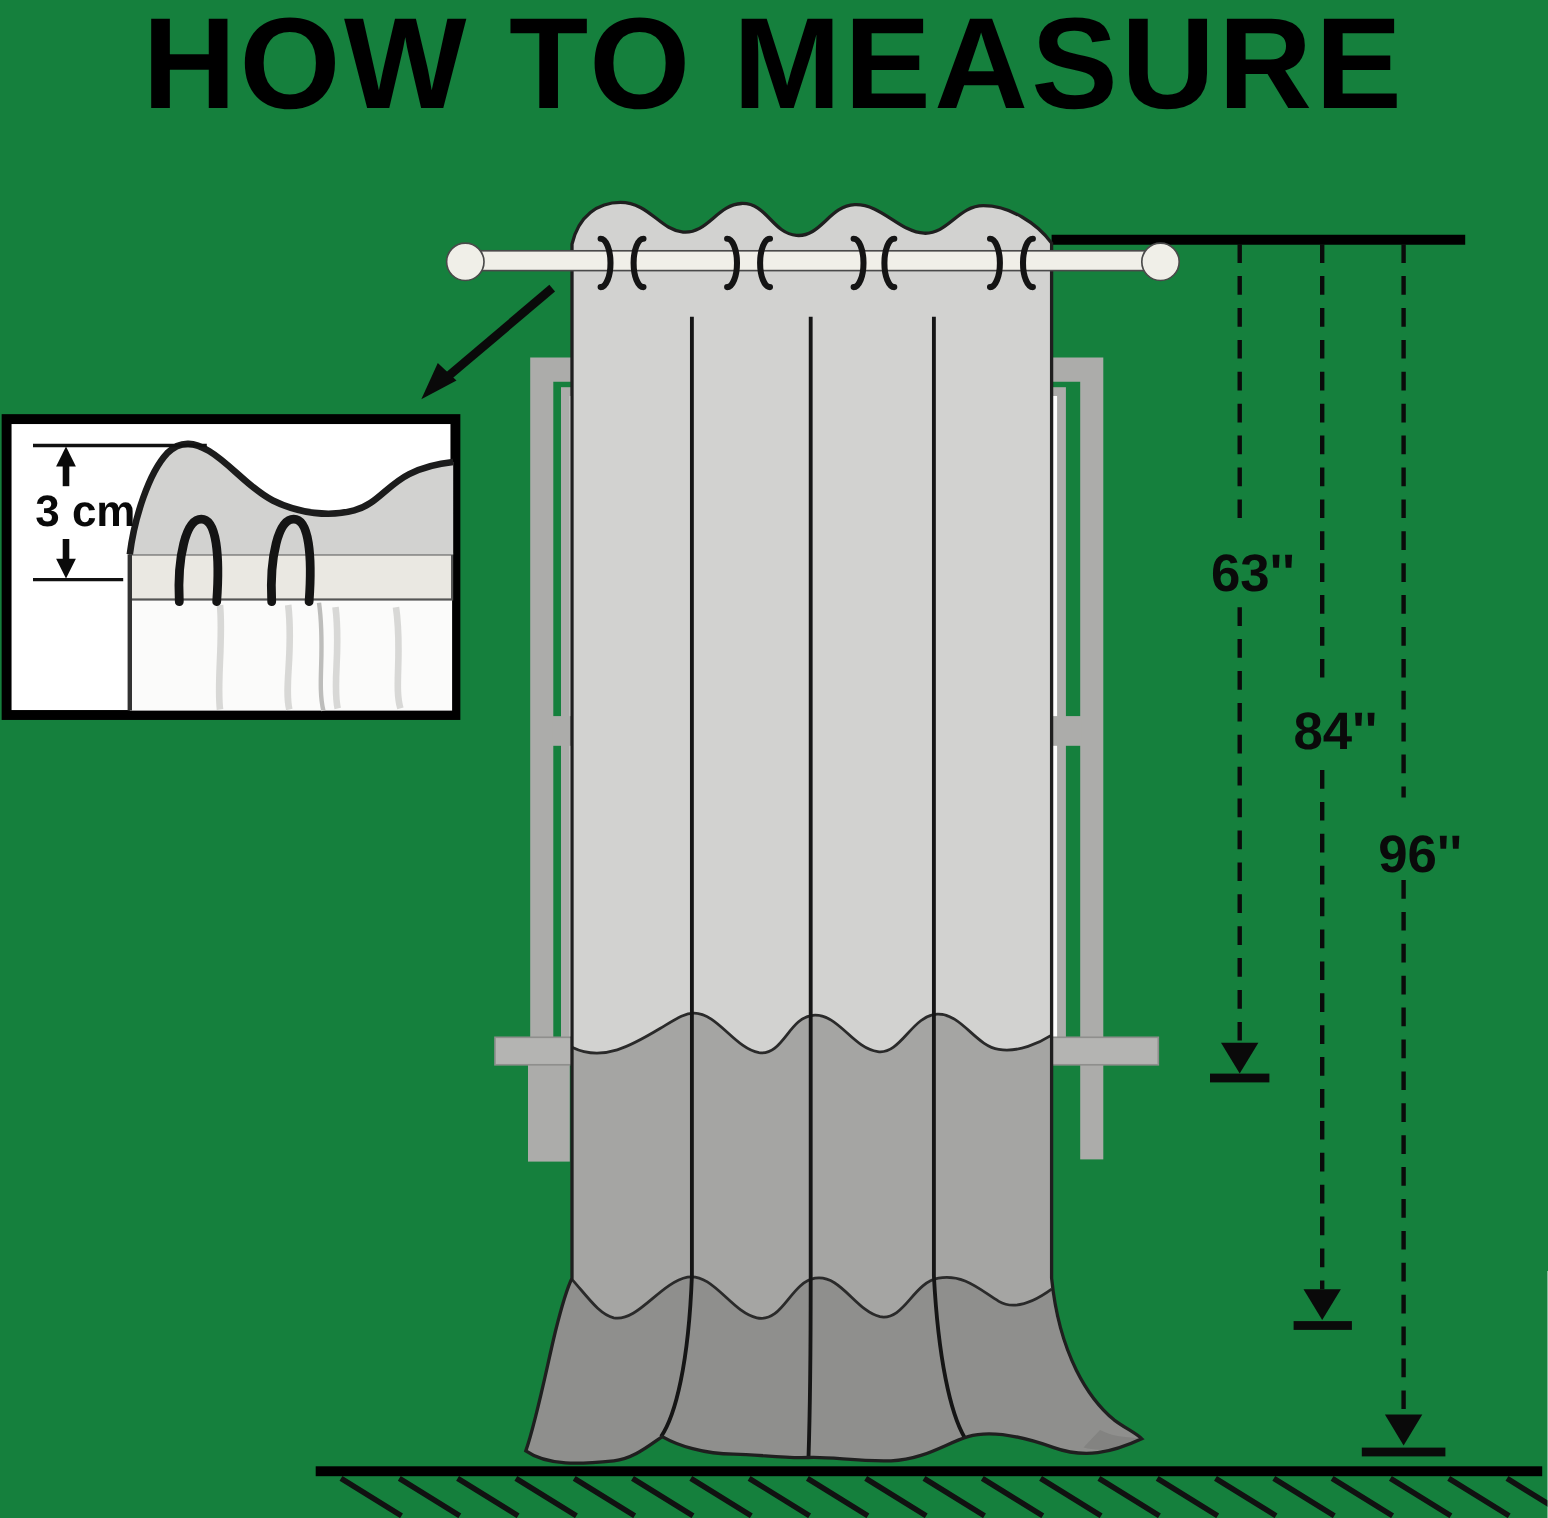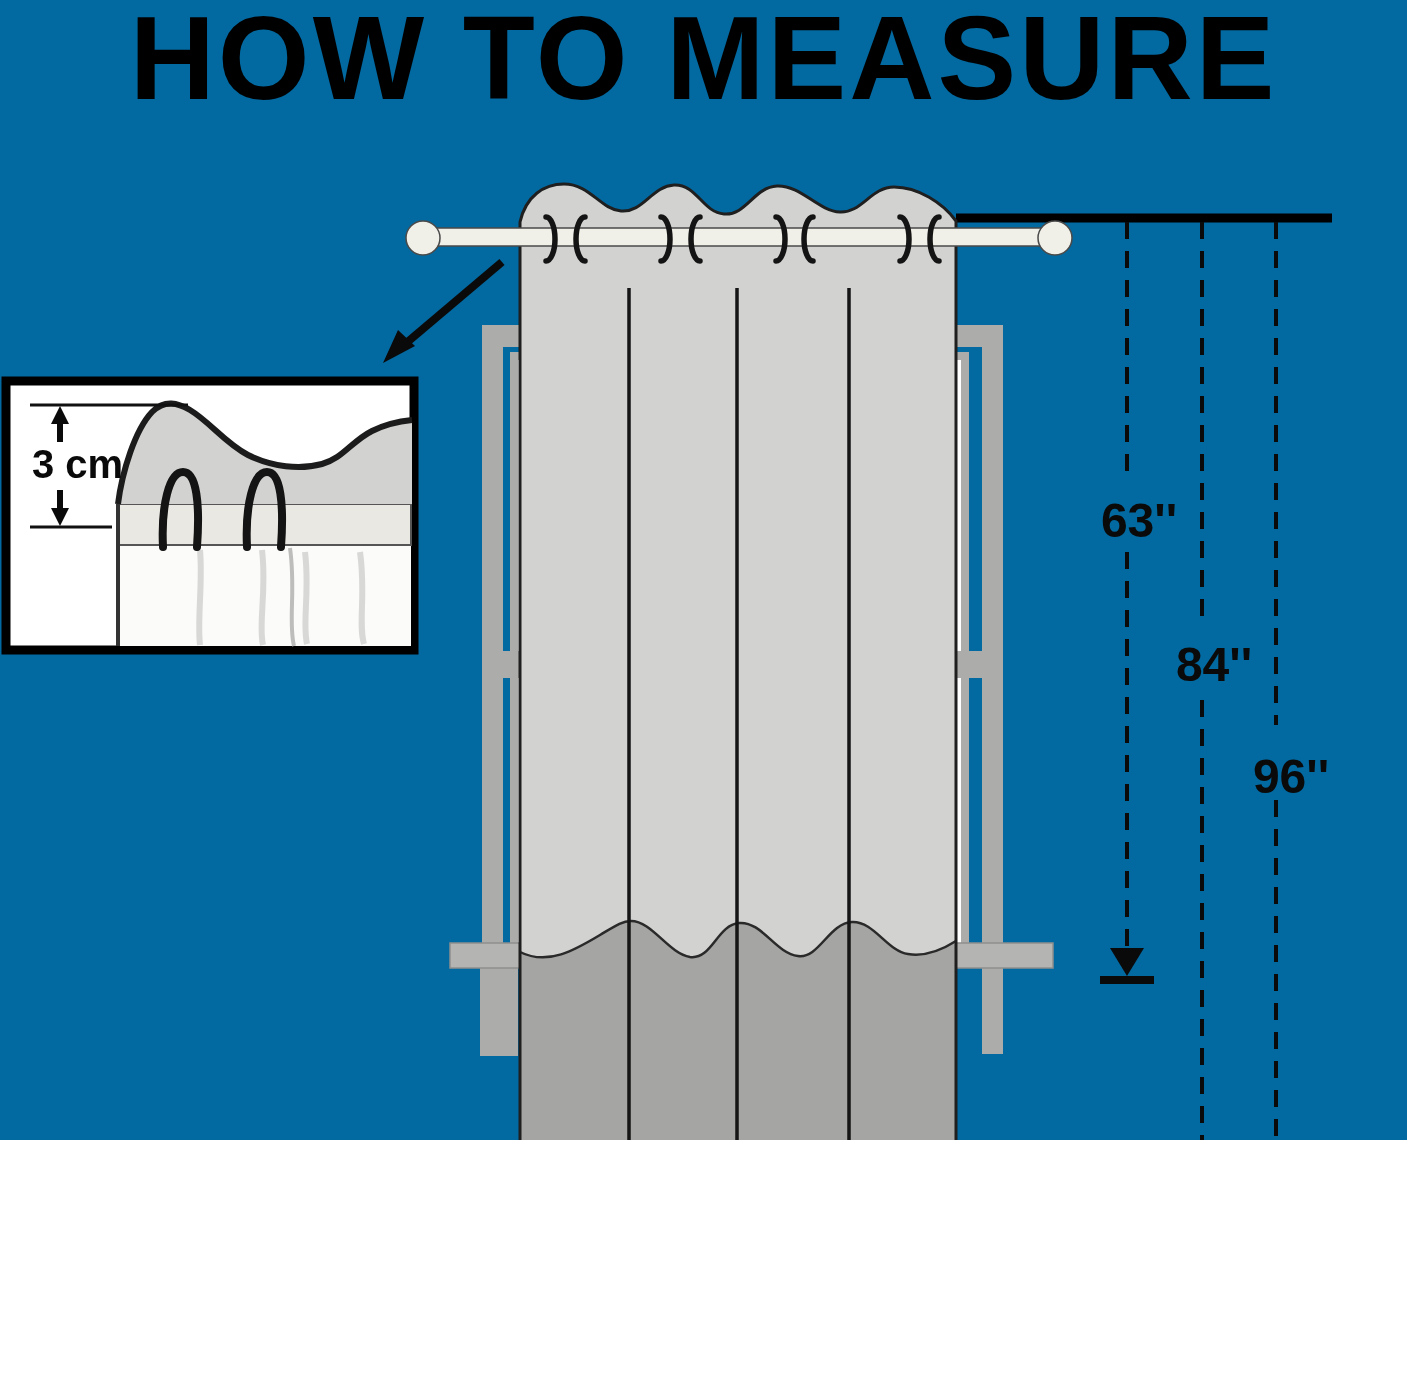"HOW TO MEASURE" #stage { background: #0369a1 -> #15803d; height: 1140px -> 1380px }
